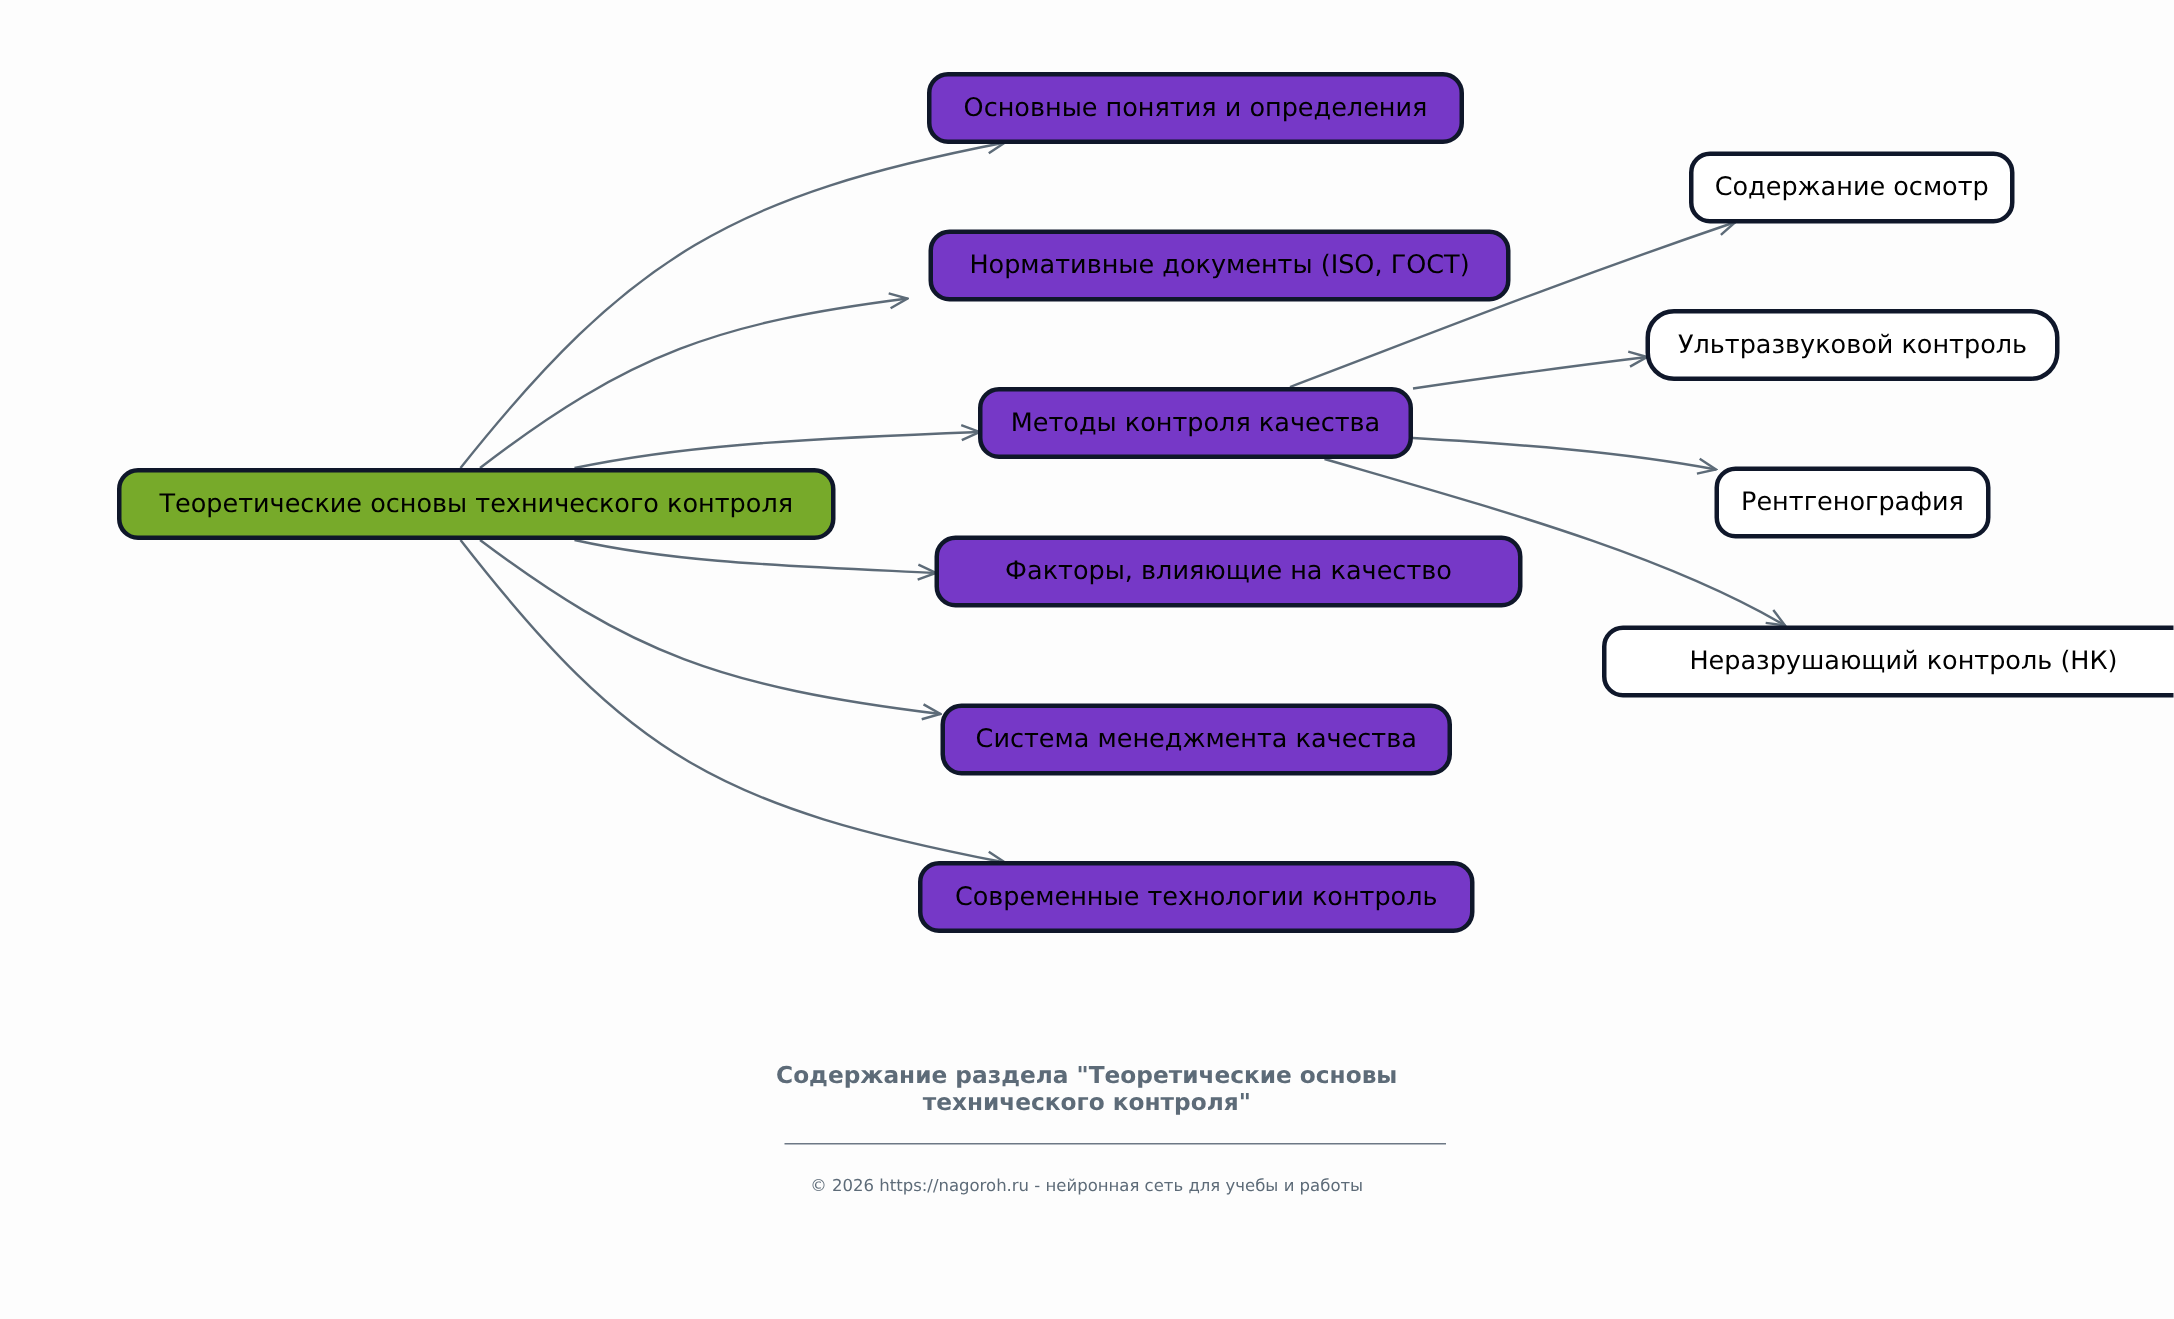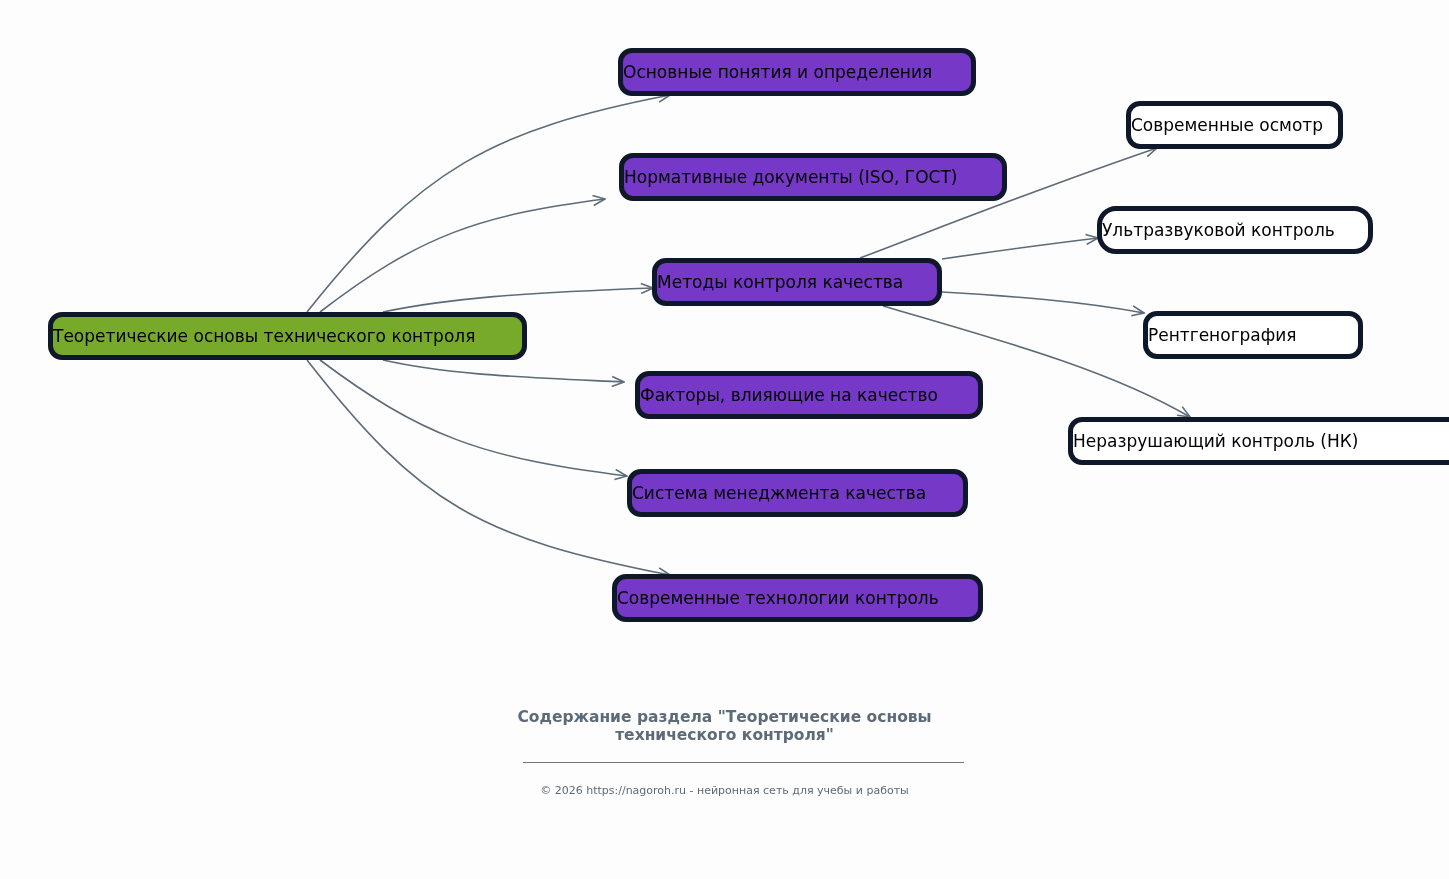"Основные понятия и определения" .node { border: 5px solid #0f172a -> 3px solid #0f172a; justify-content: flex-start -> center }
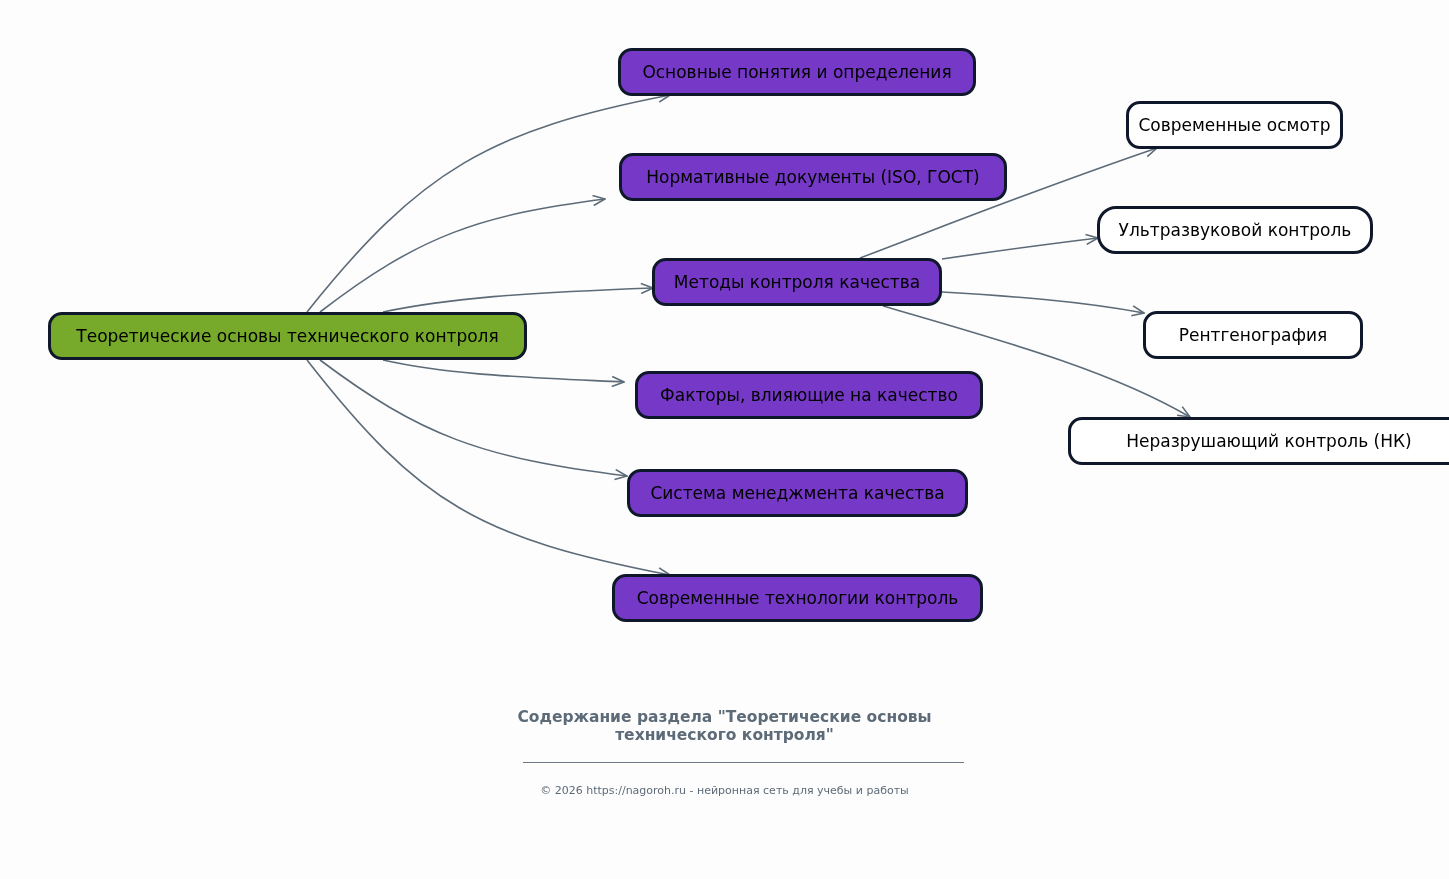"Современные осмотр" span { text: Современные -> Содержание }
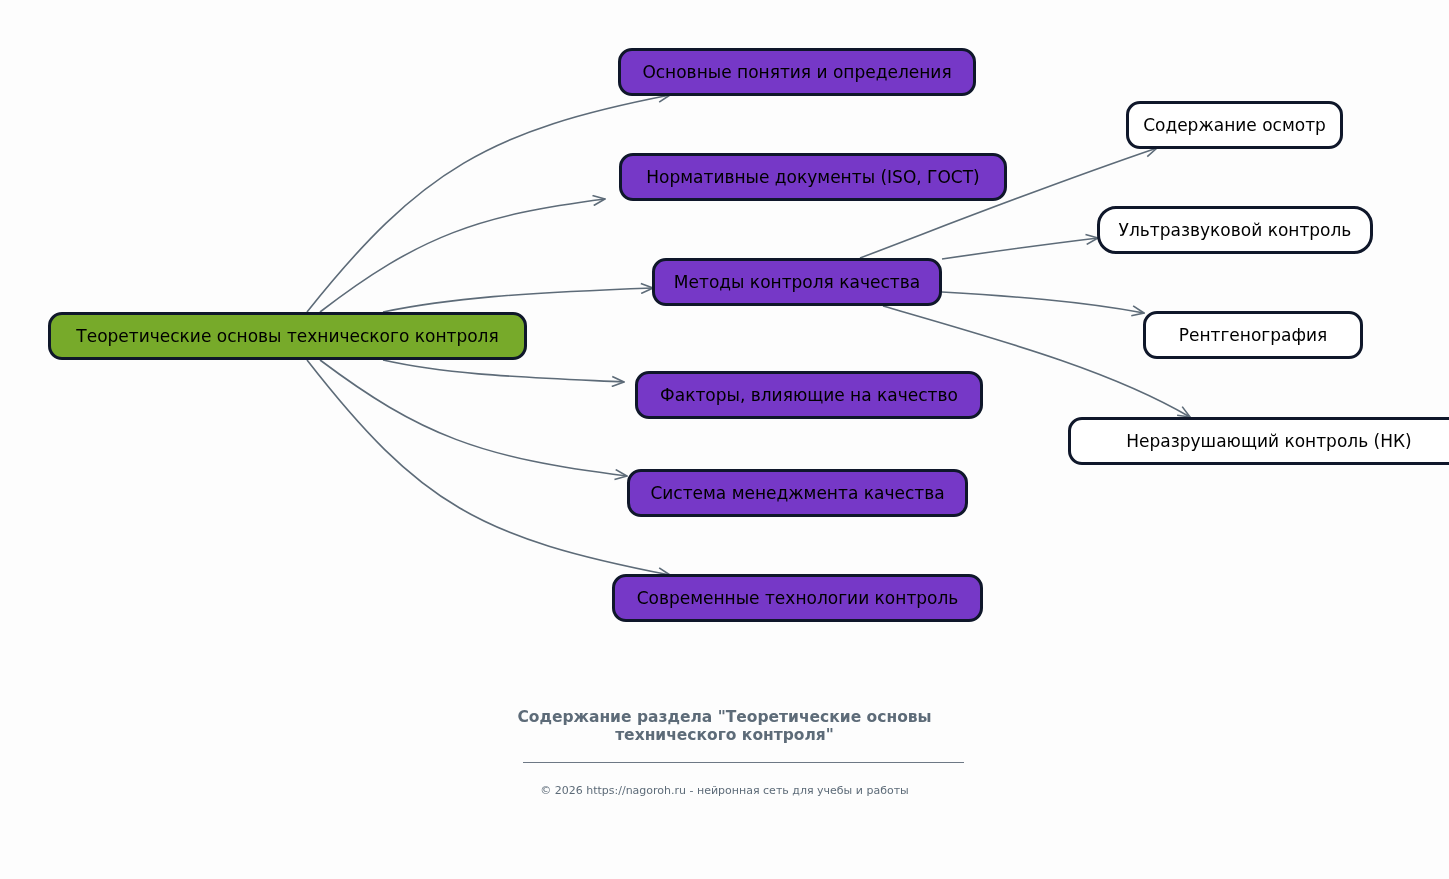"Теоретические основы технического" .root { margin-left: none -> 30px }
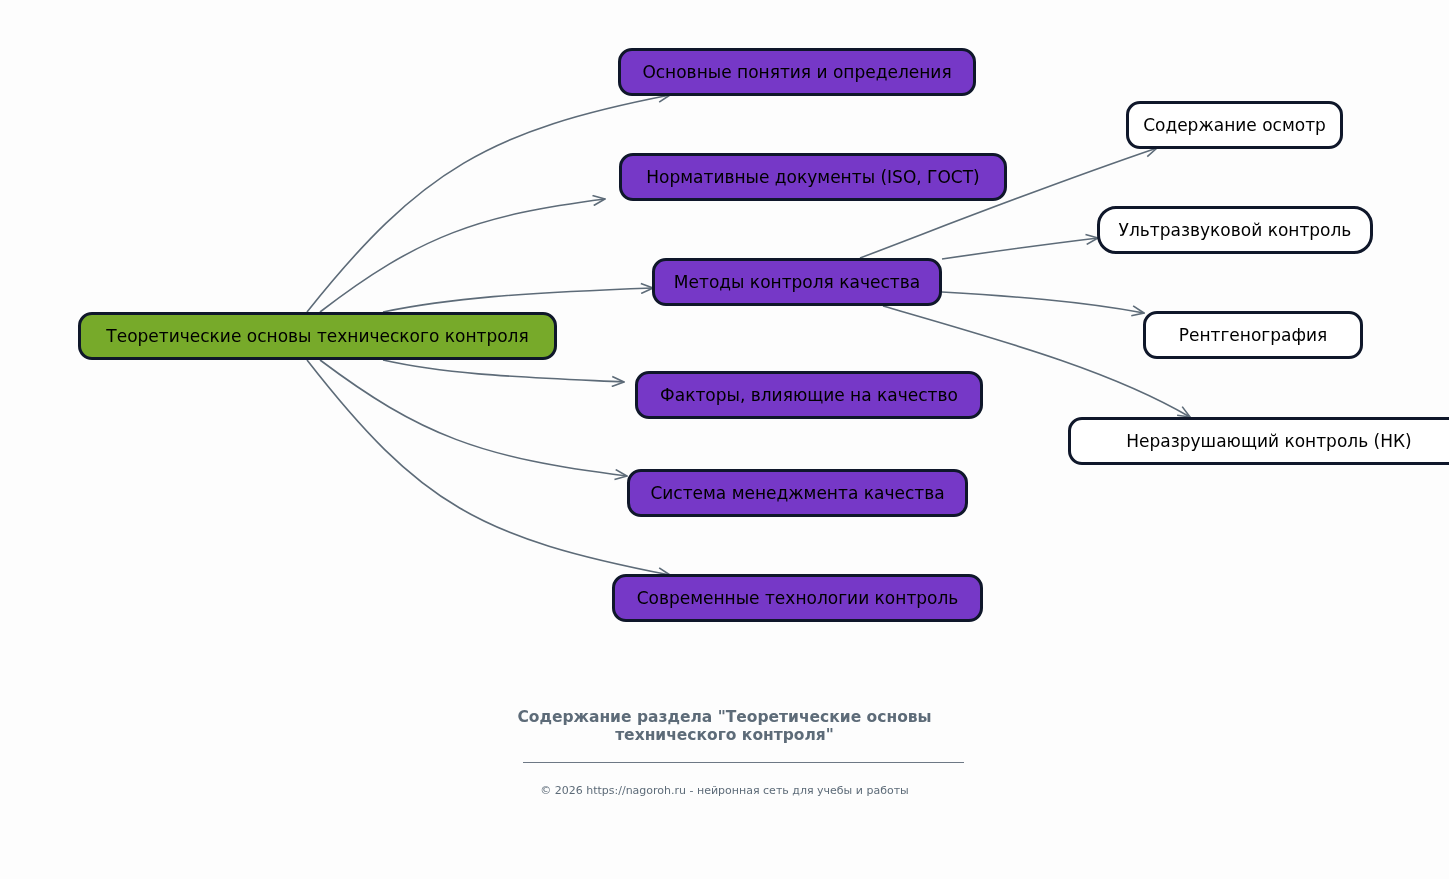"Рентгенография" div.node { width: 220px -> 184px }
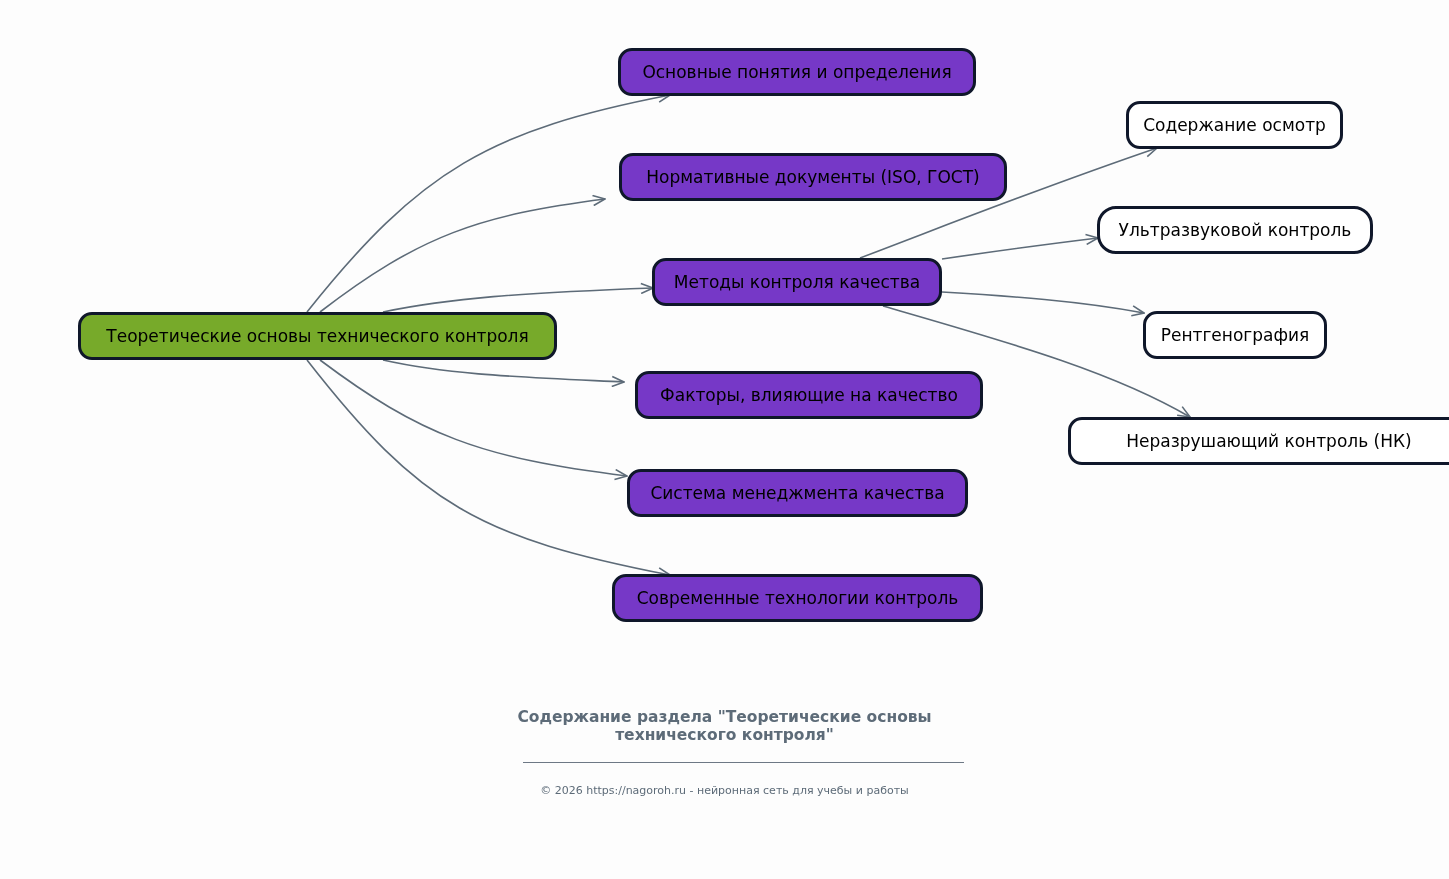"Факторы, влияющие на качество" div.node { margin-left: 12px -> none; top: 371px -> 357px; width: 348px -> 392px }
